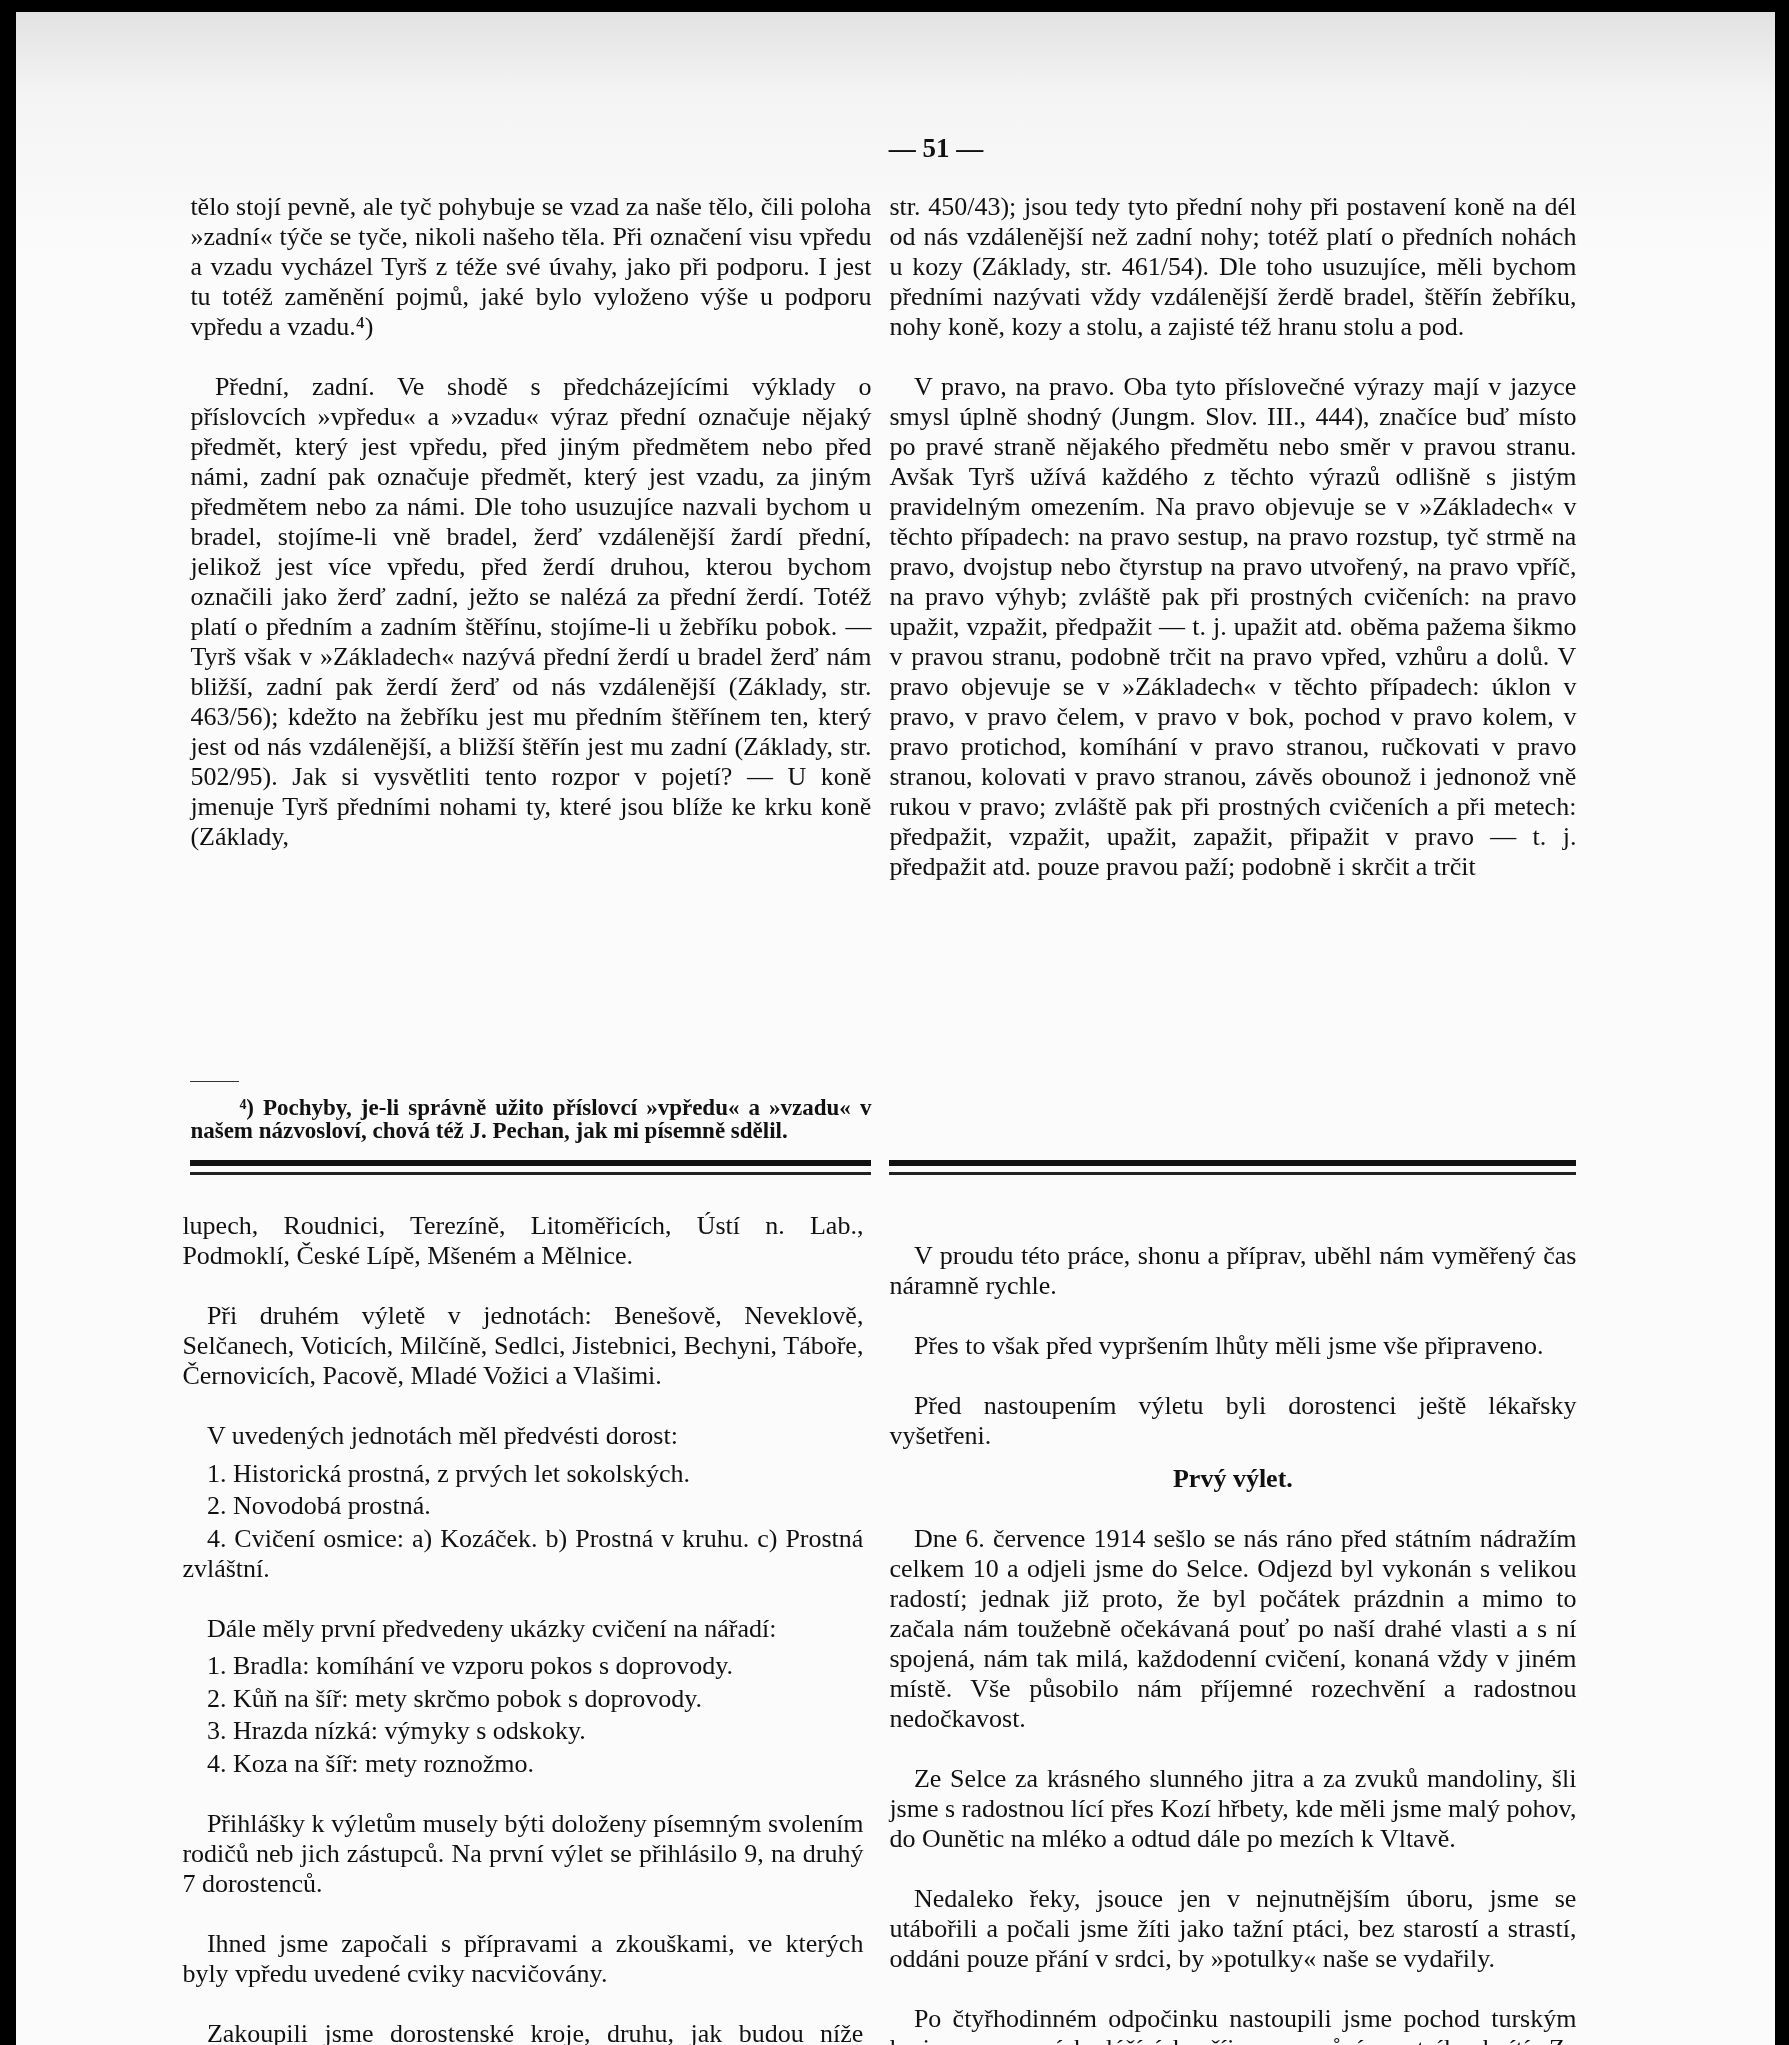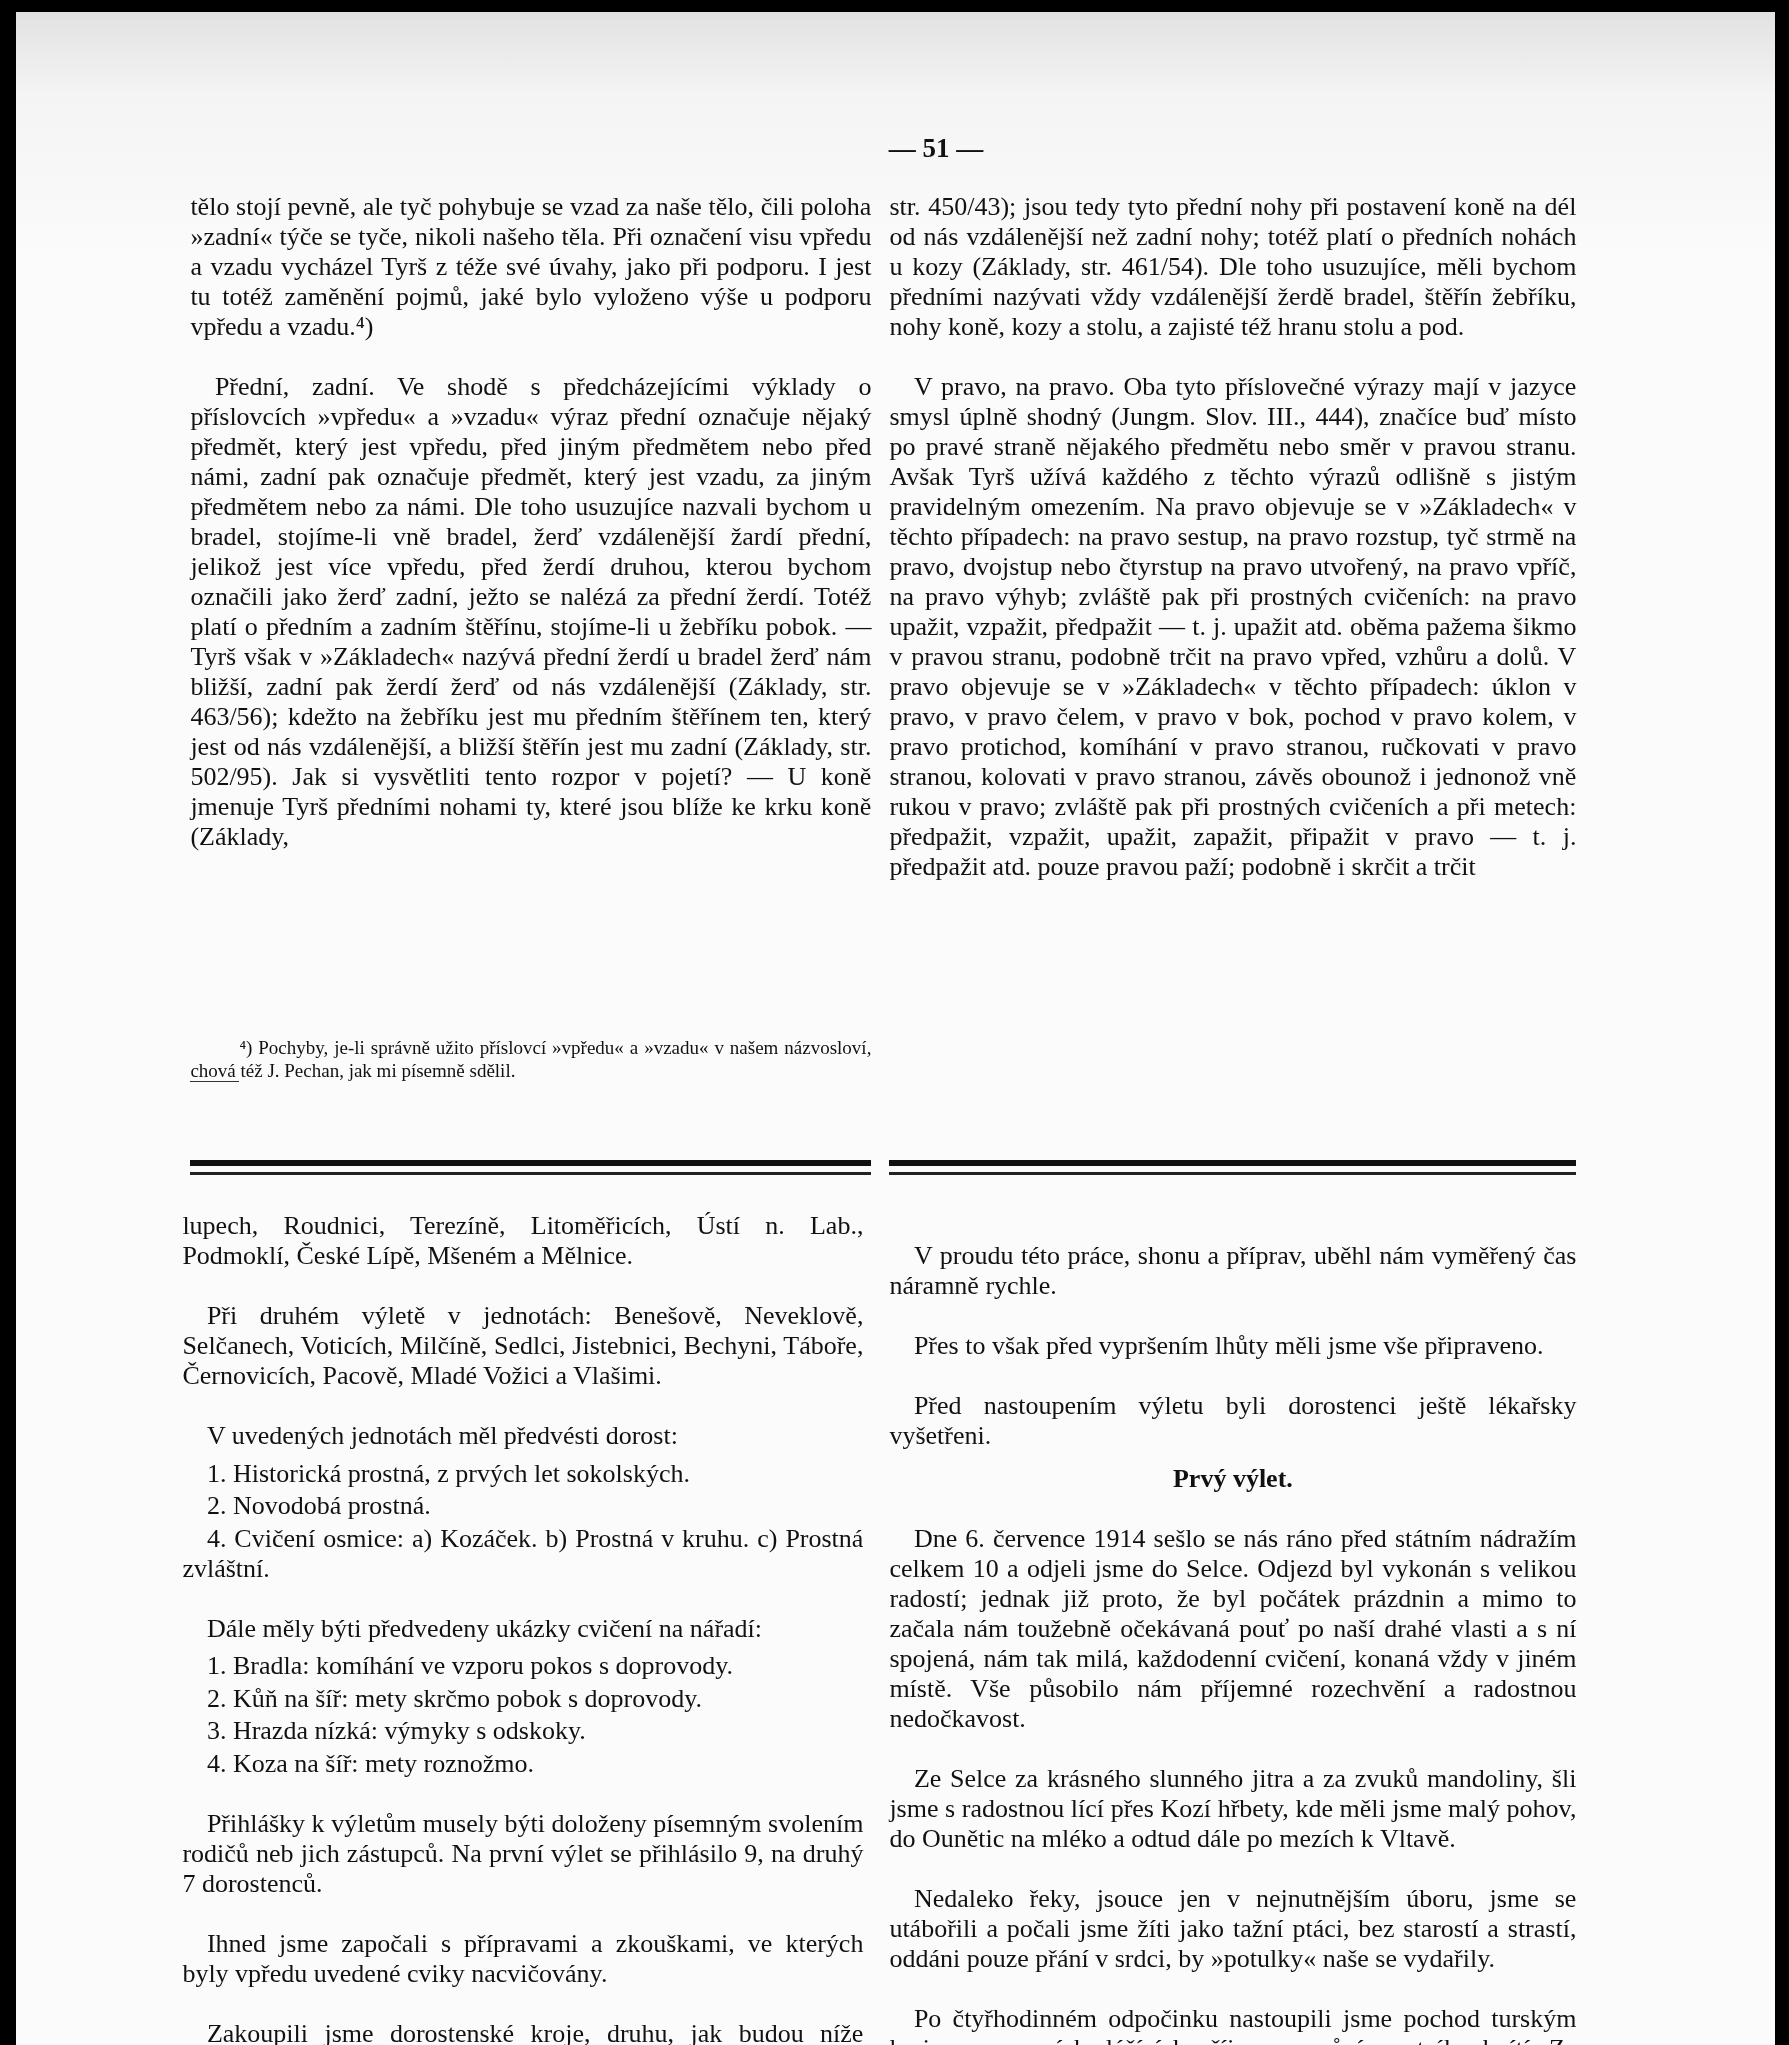"⁴) Pochyby, je-li správně užito" .footnote { font-size: 19px -> 23px; font-weight: normal -> bold; top: 1024px -> 1084px }
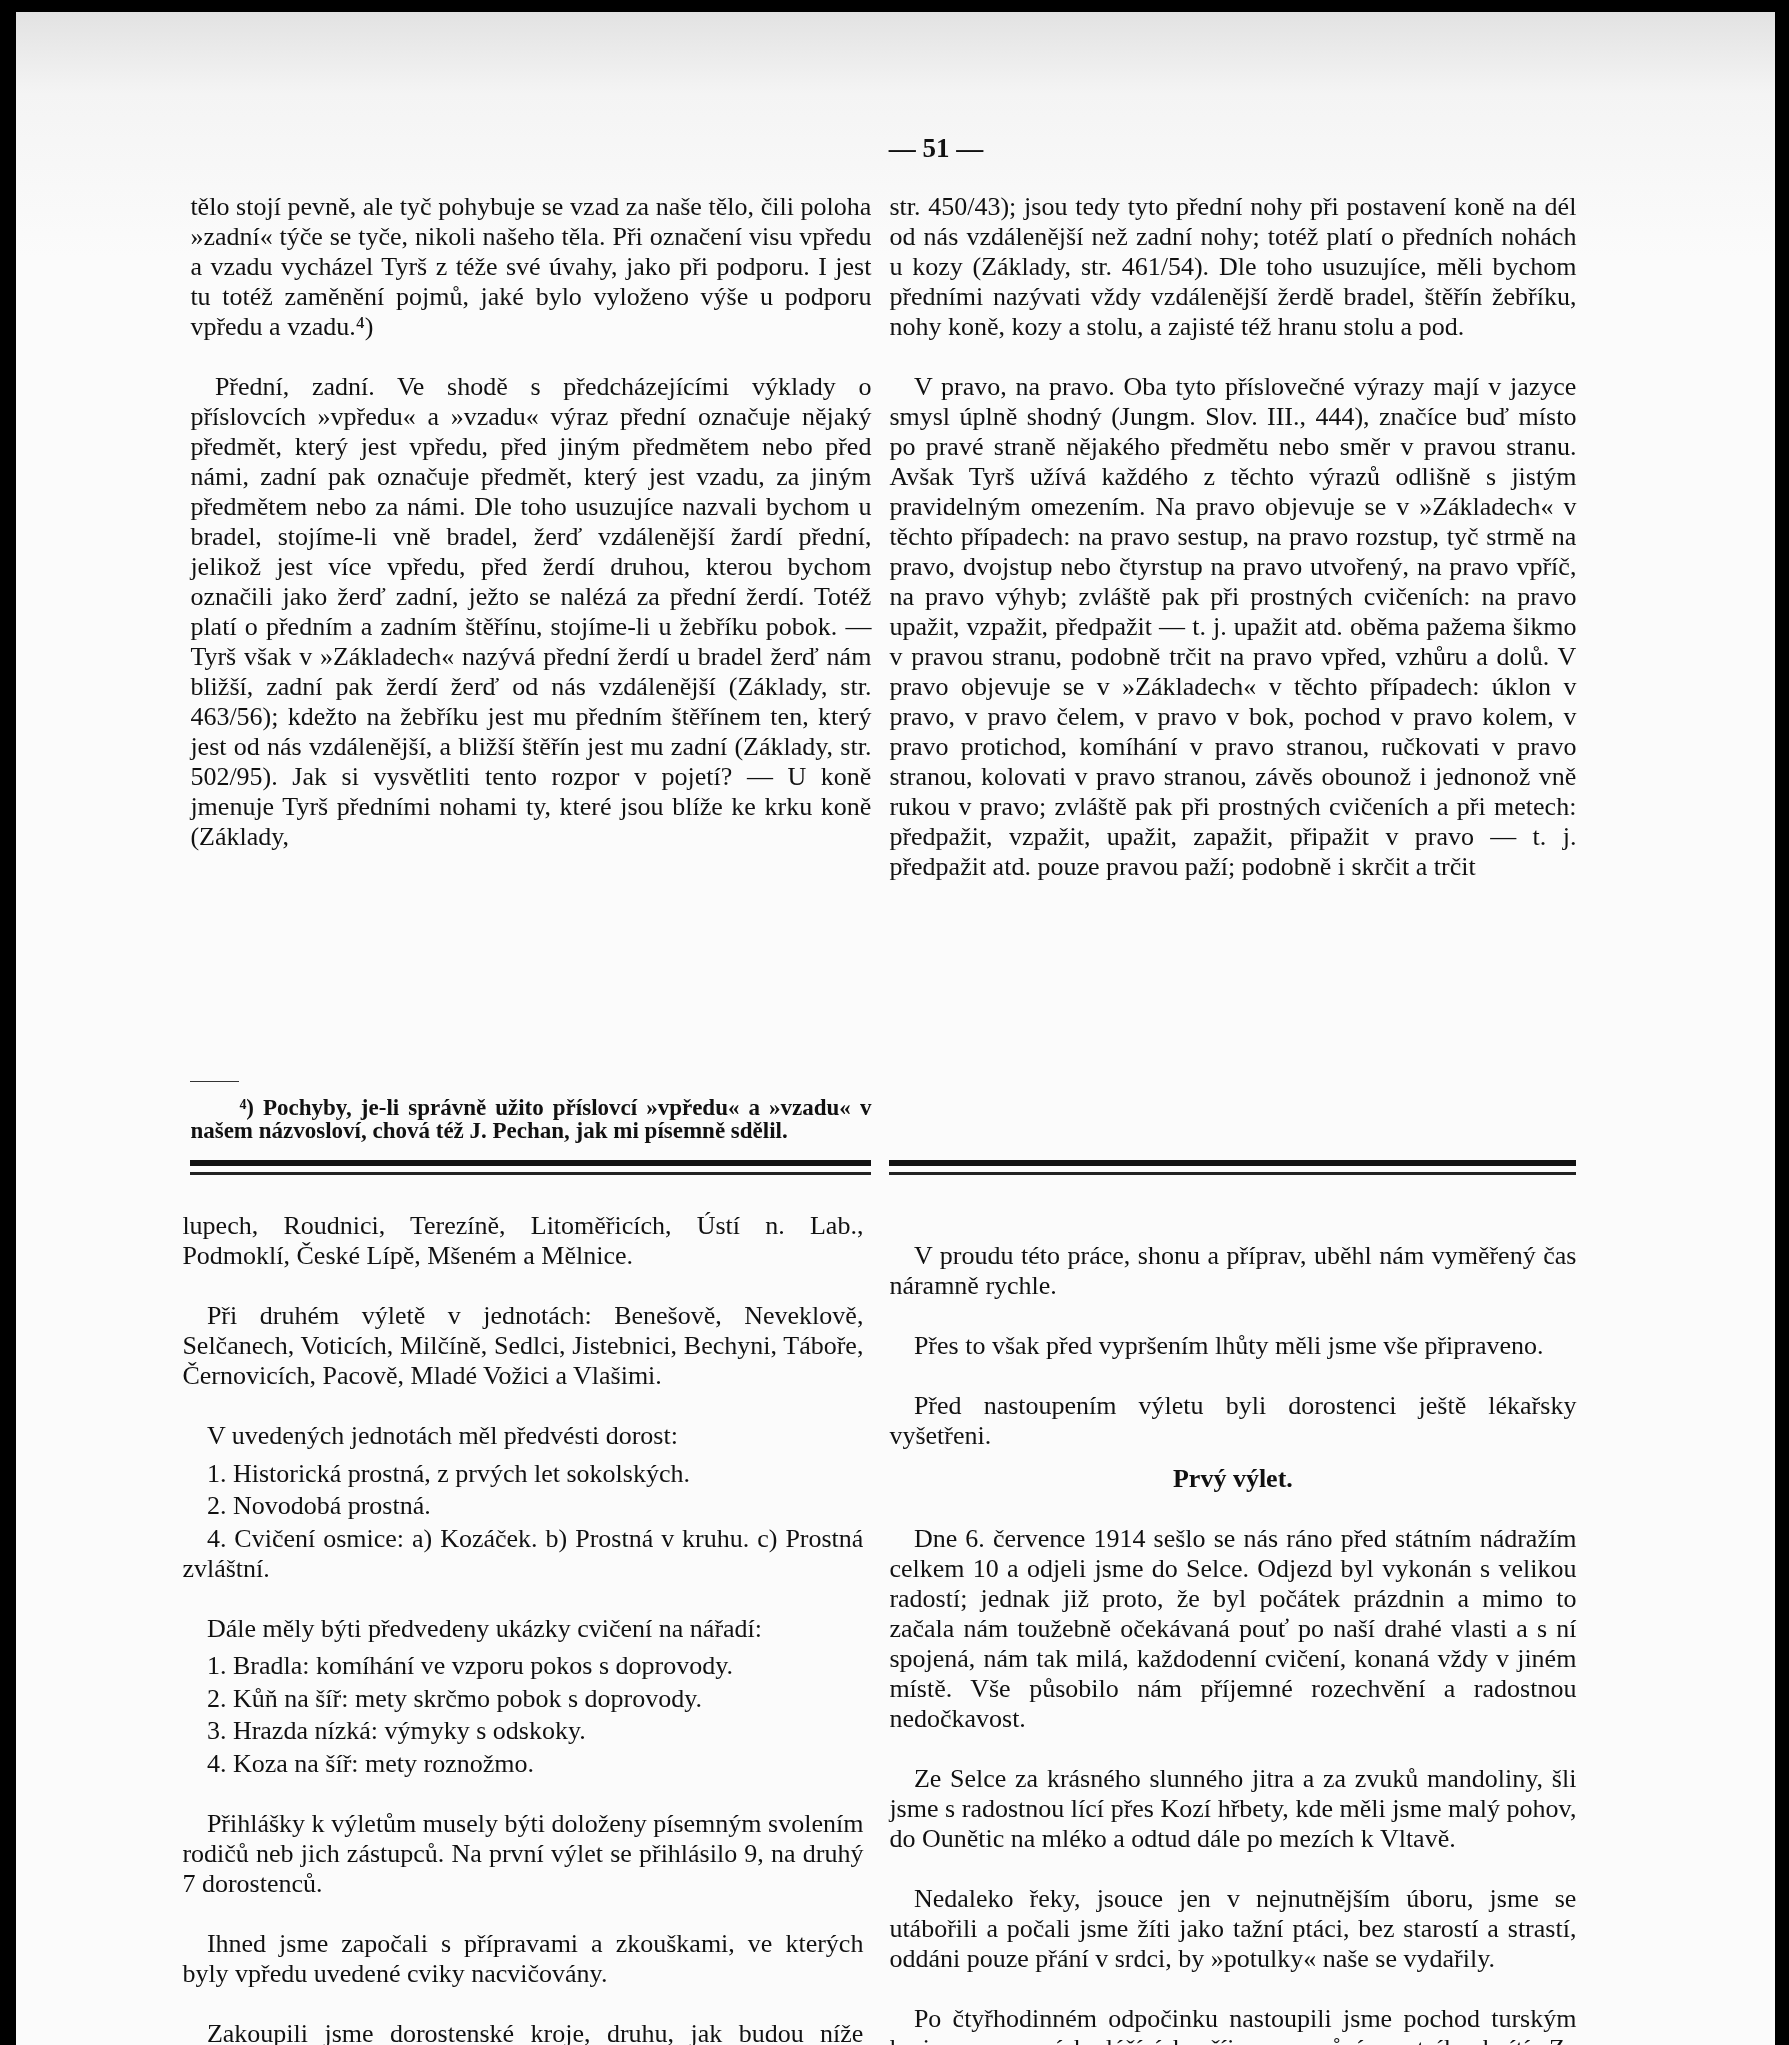"Dále měly býti předvedeny ukázky" p.ind { text: býti -> první }
